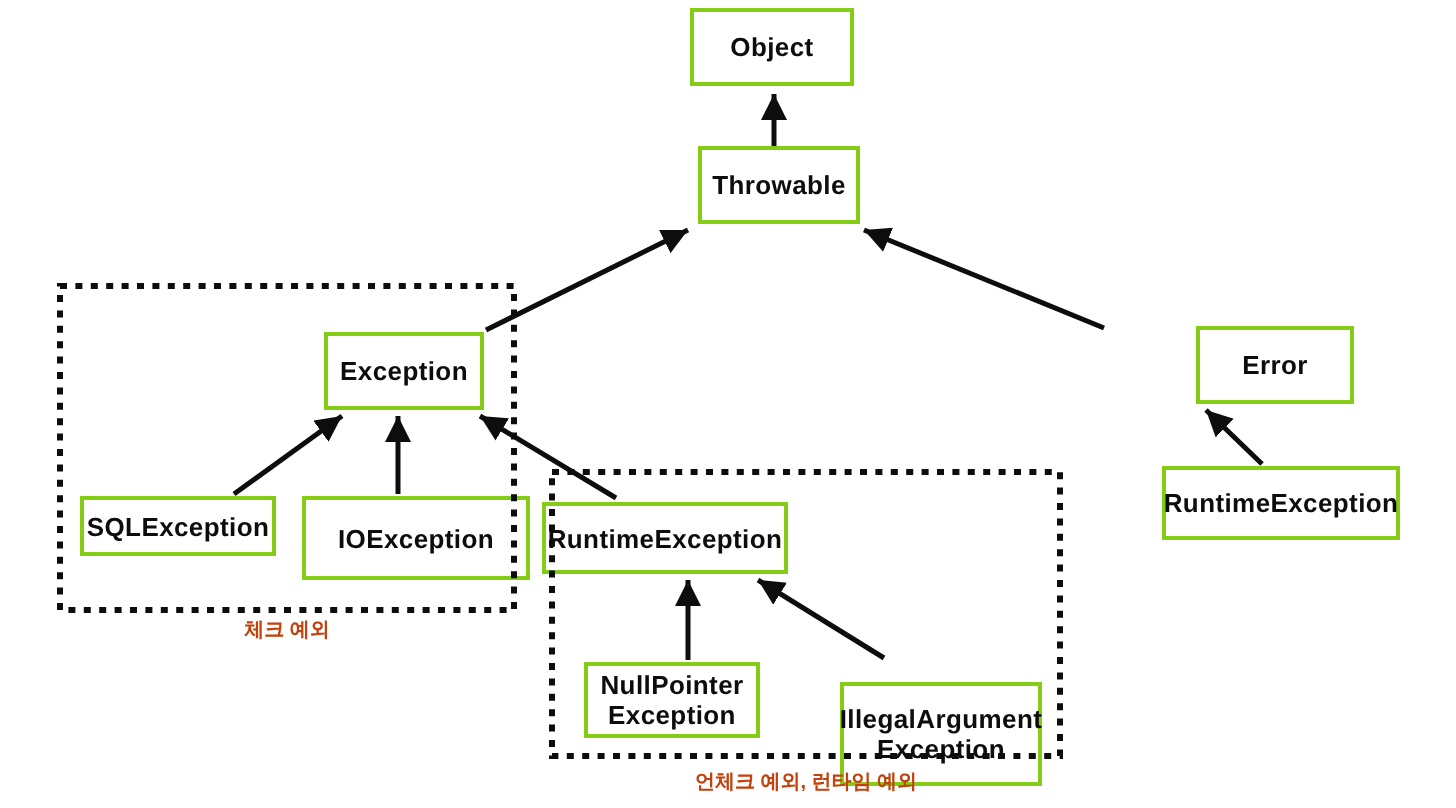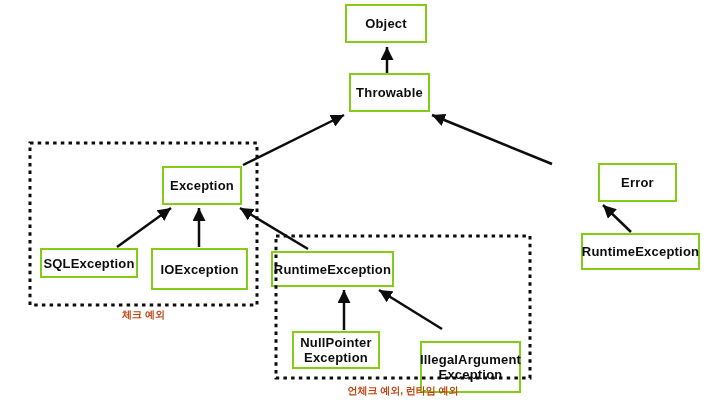"IOException" #n-io { width: 97px -> 114px }
